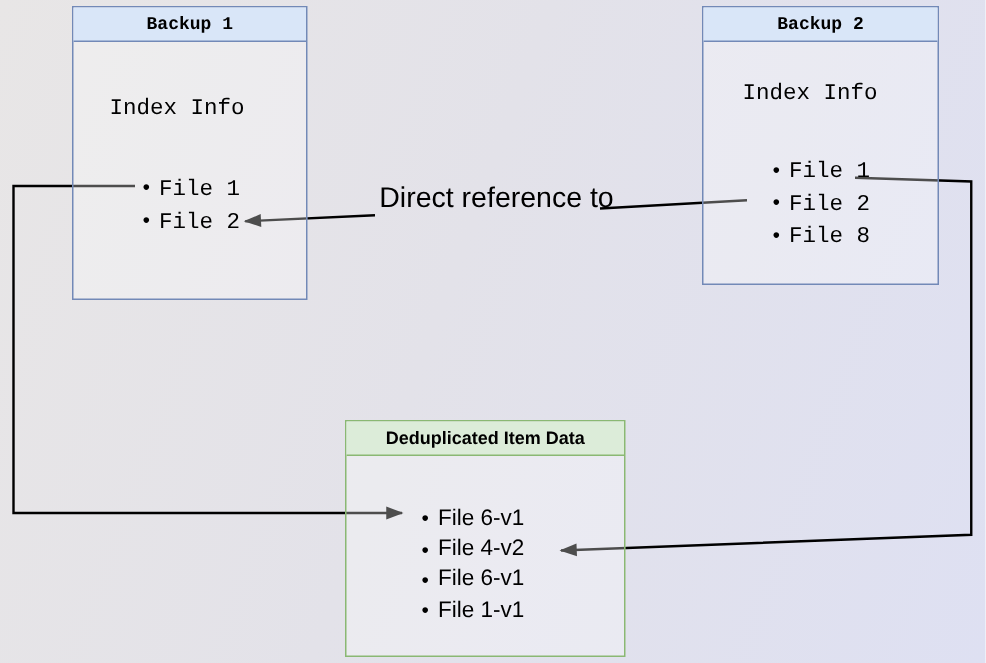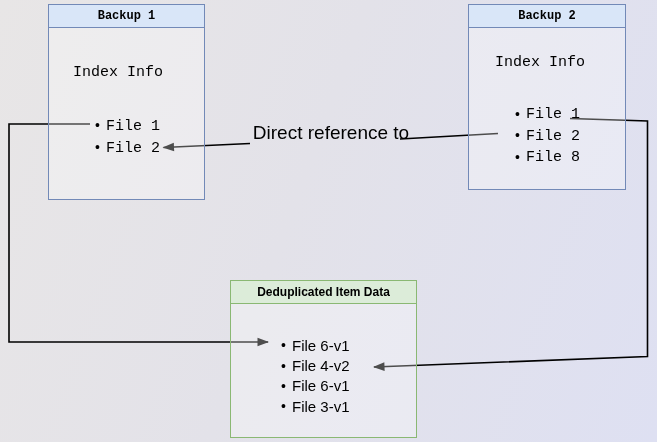"File 3-v1" span.li-text { text: 3-v1 -> 1-v1 }
